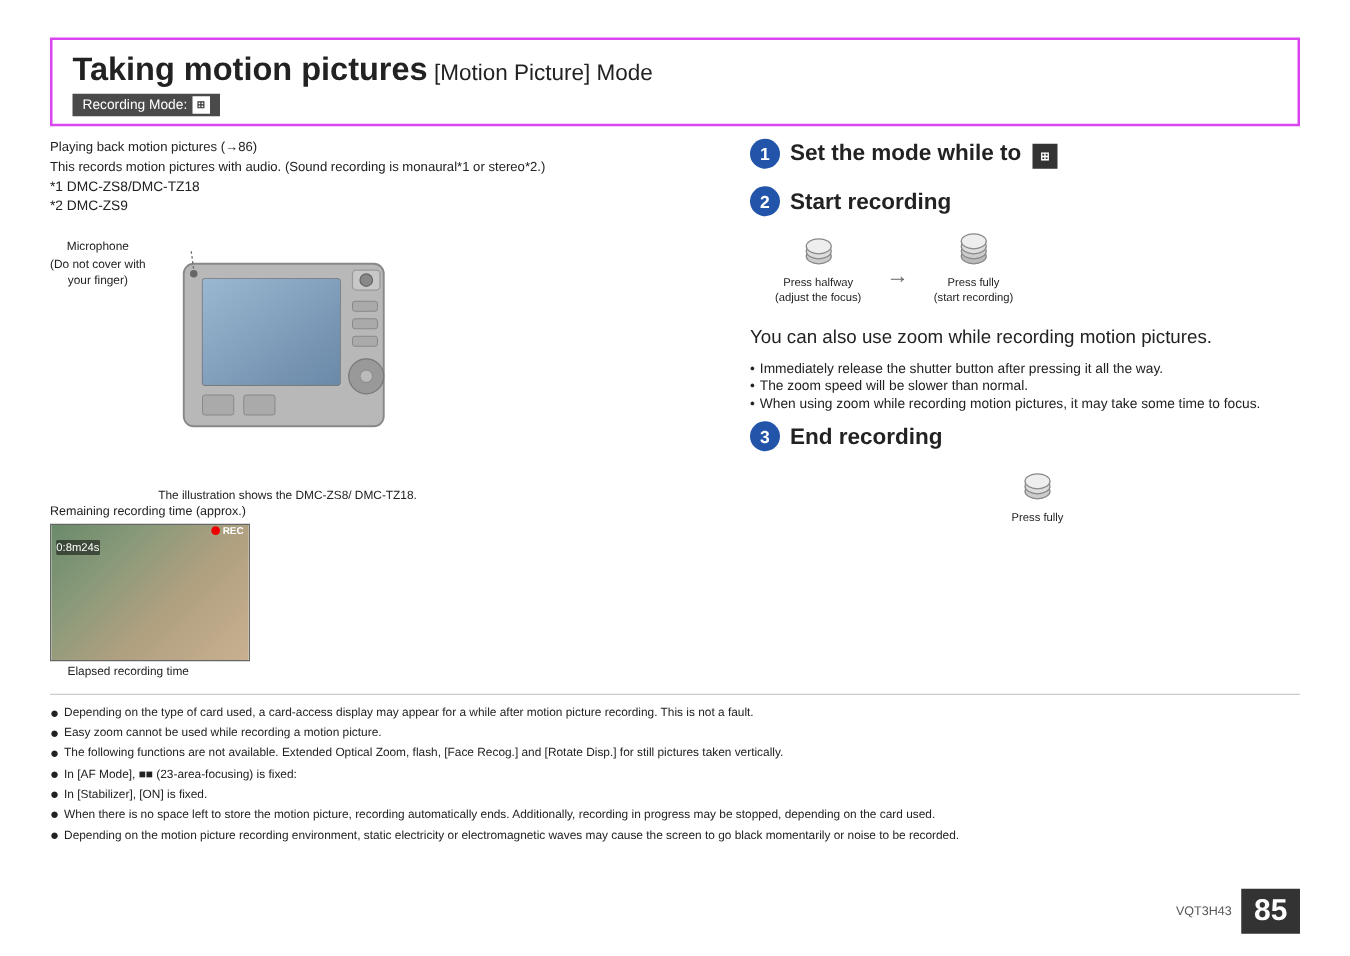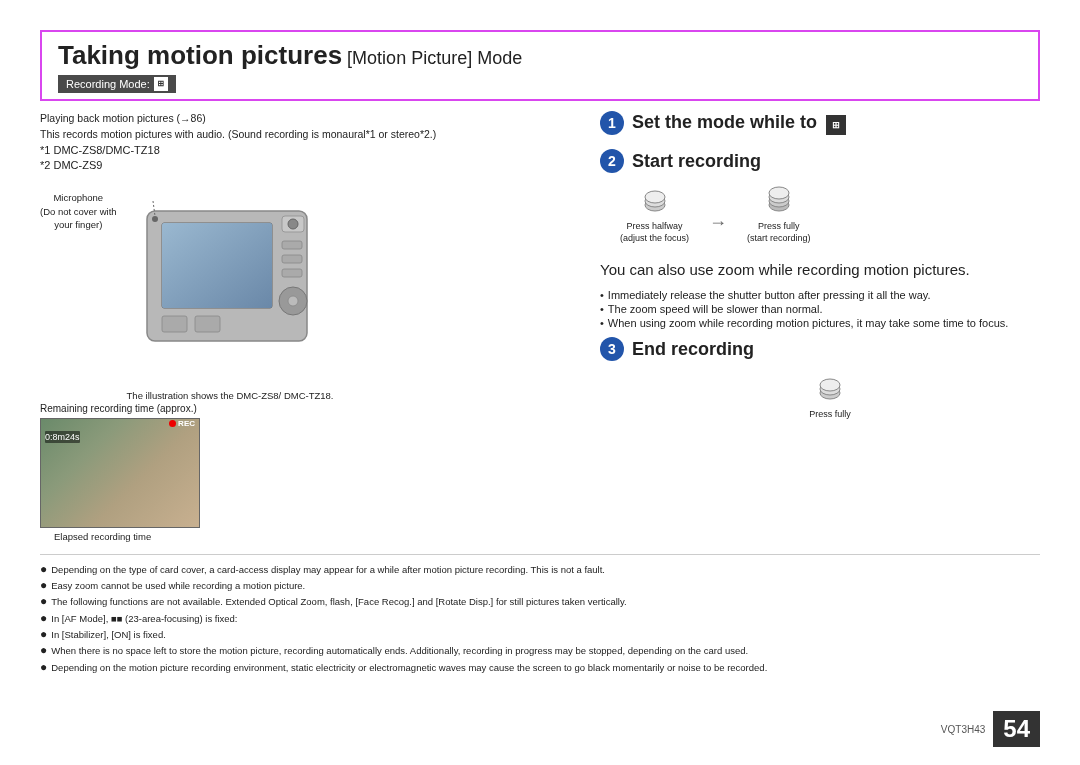"Depending on the type of" span { text: cover -> used }
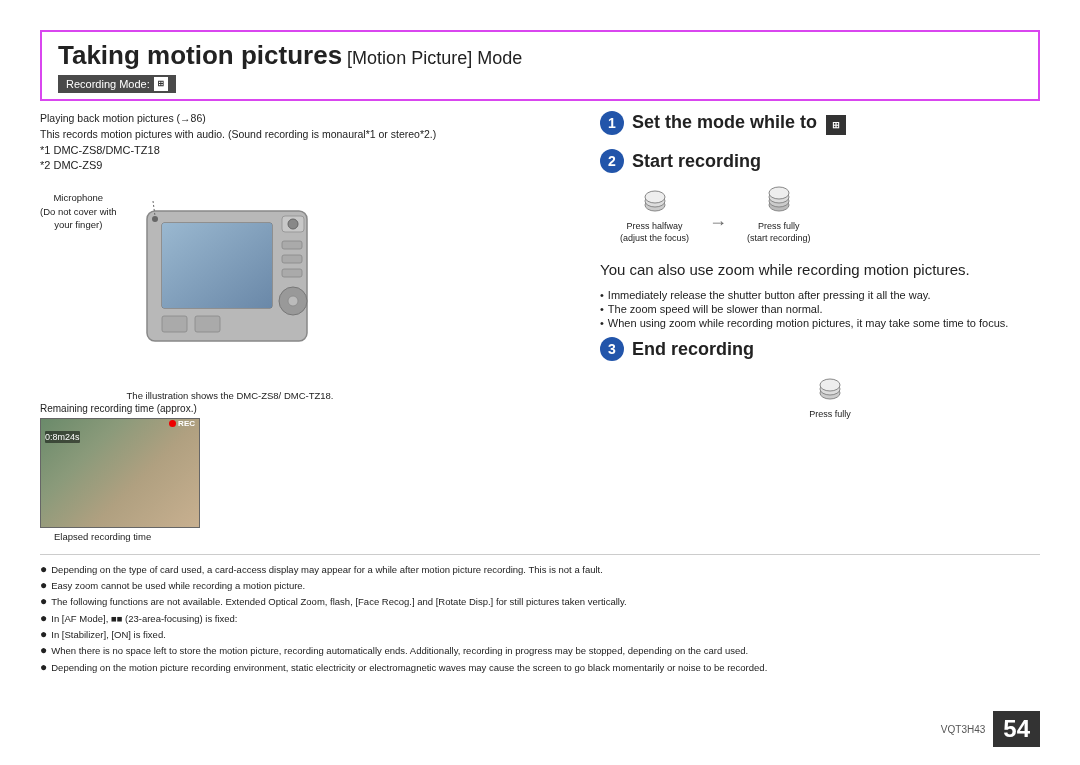"54" div.page-num-box { text: 54 -> 85 }
